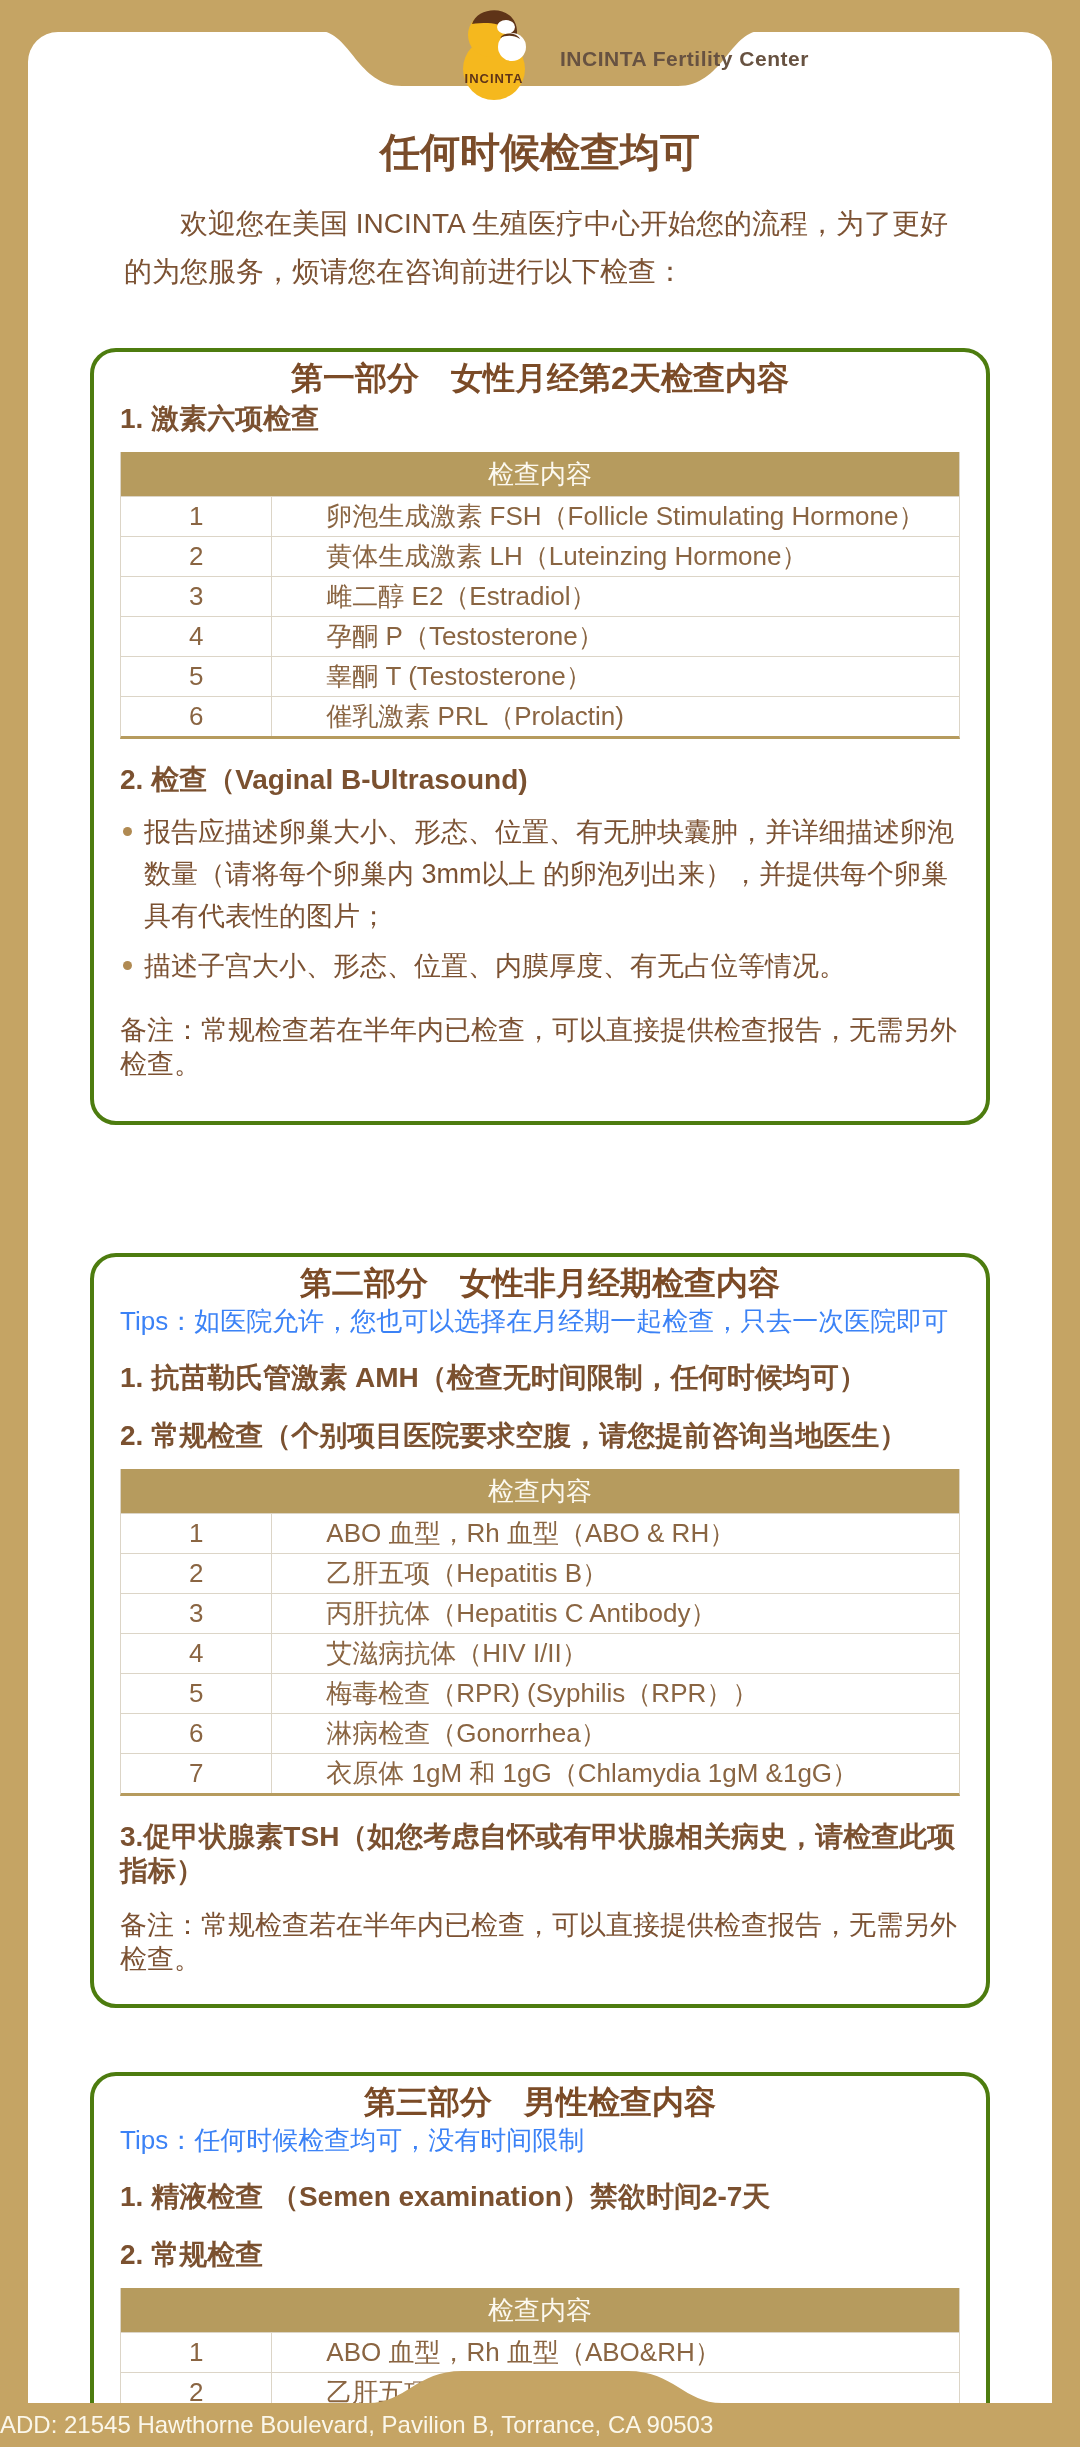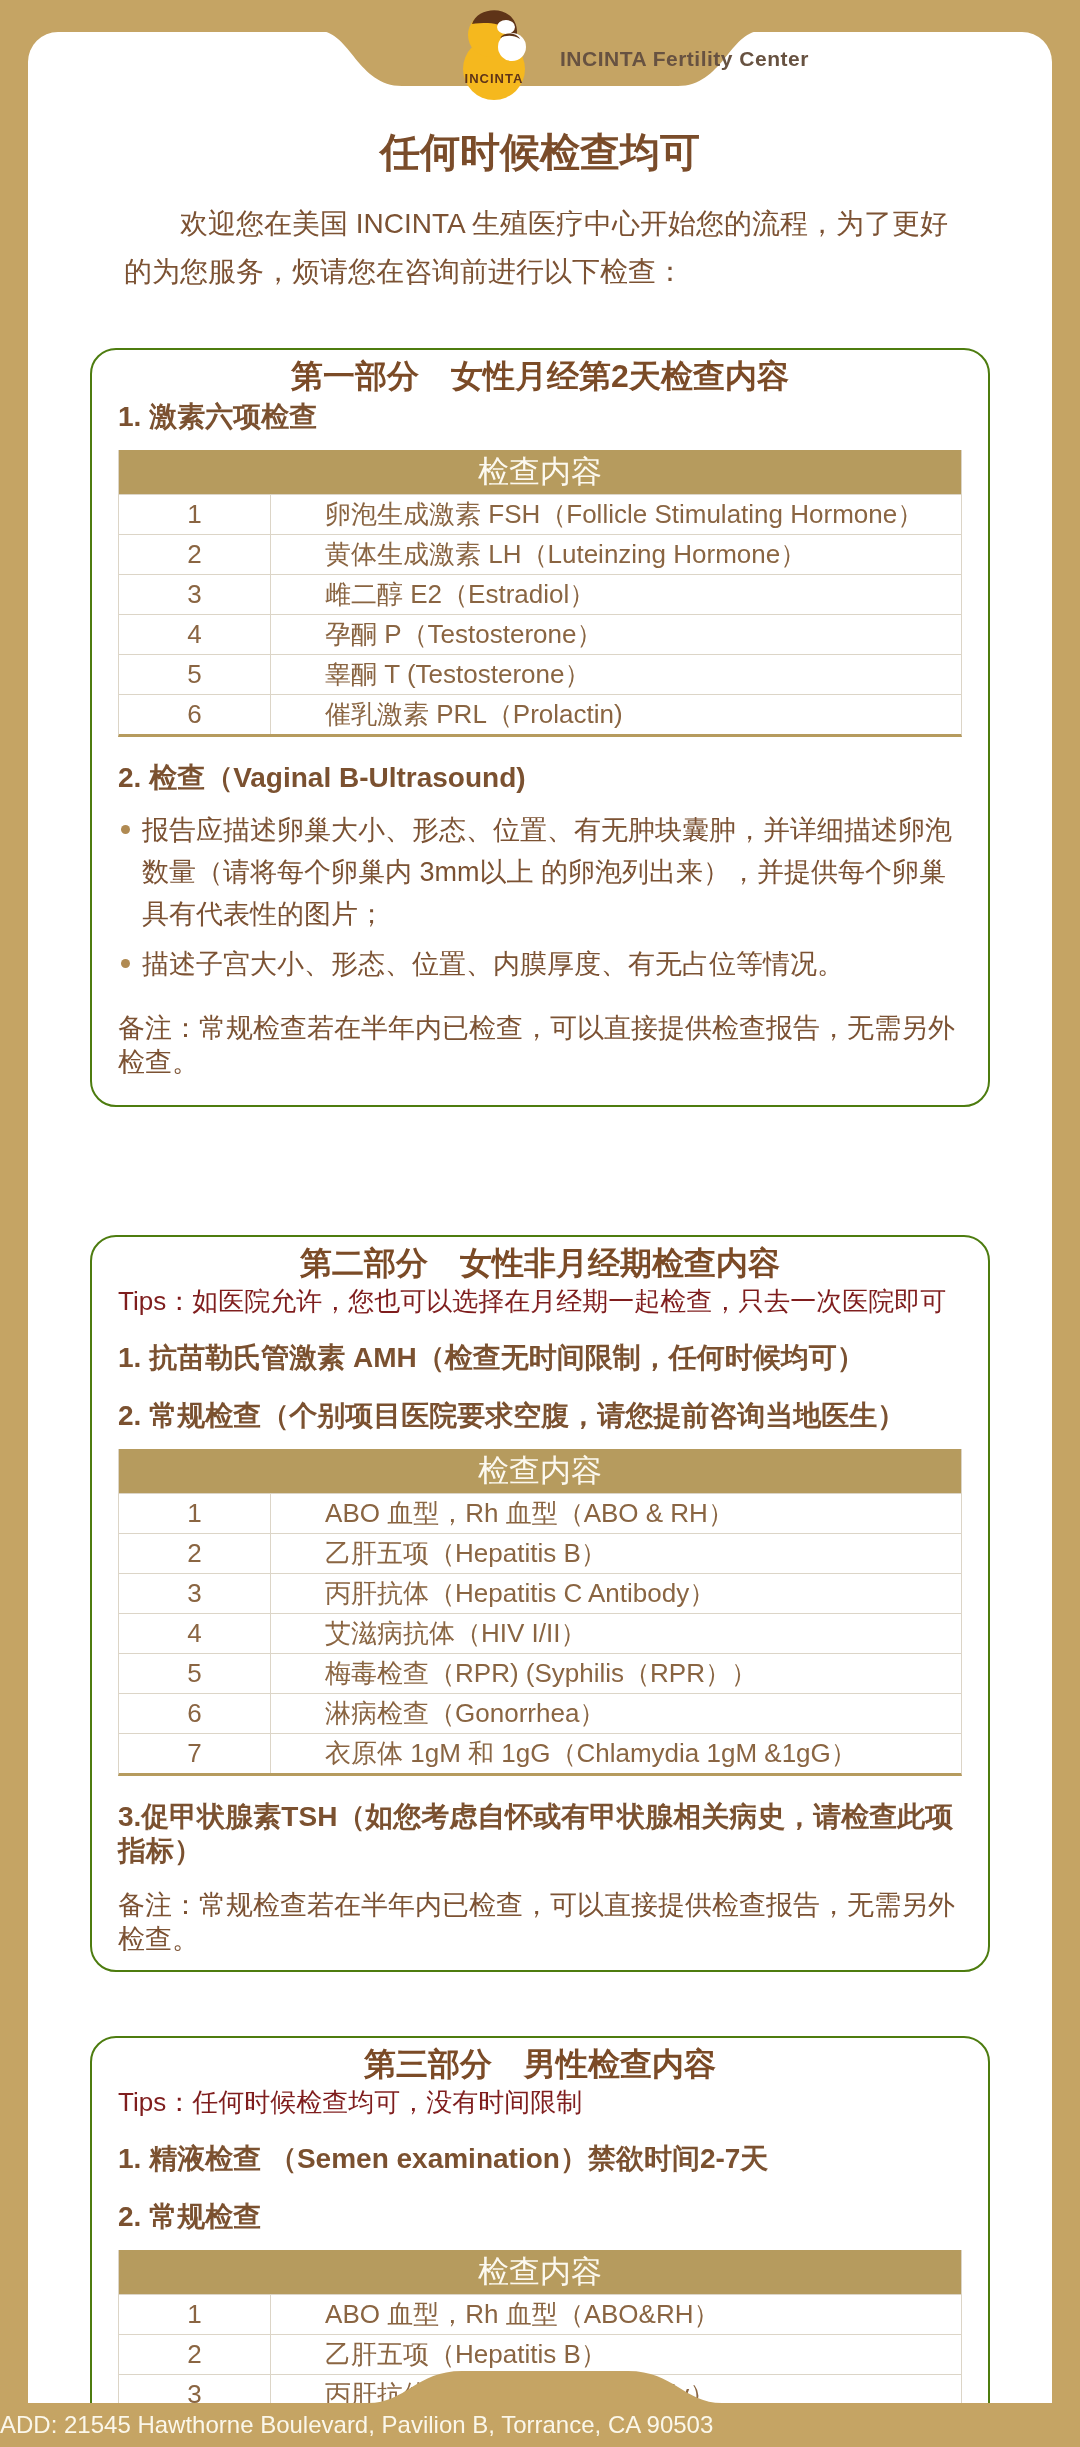"第一部分 女性月经第2天检查内容" .sec { border: 2px solid #4d7c0f -> 4px solid #4d7c0f; padding: 20px 26px 14px -> 20px 26px 28px }
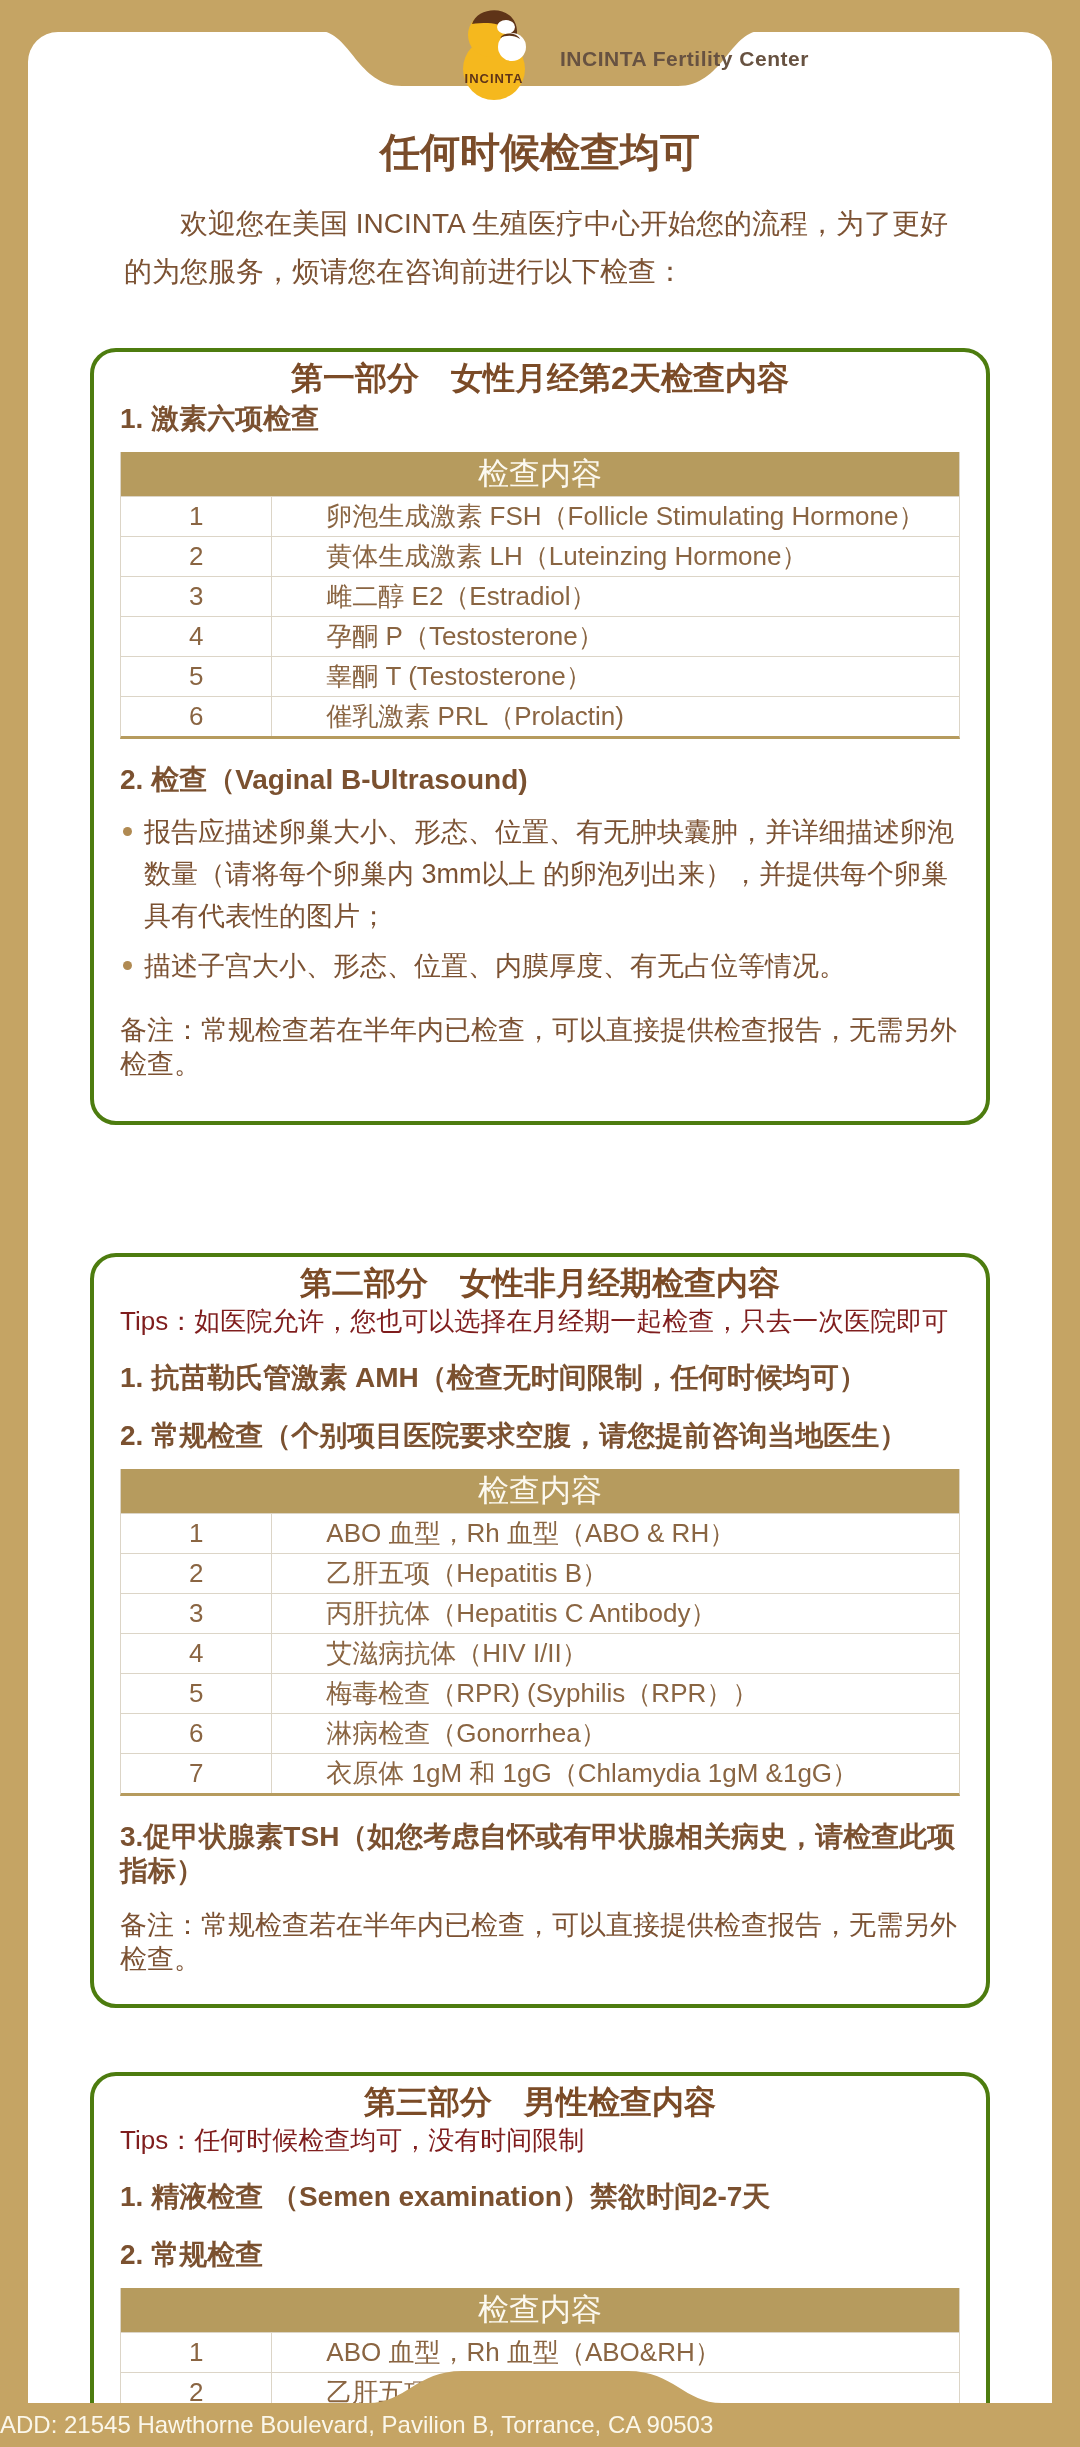"检查内容" .tbl th { font-size: 31px -> 26px }
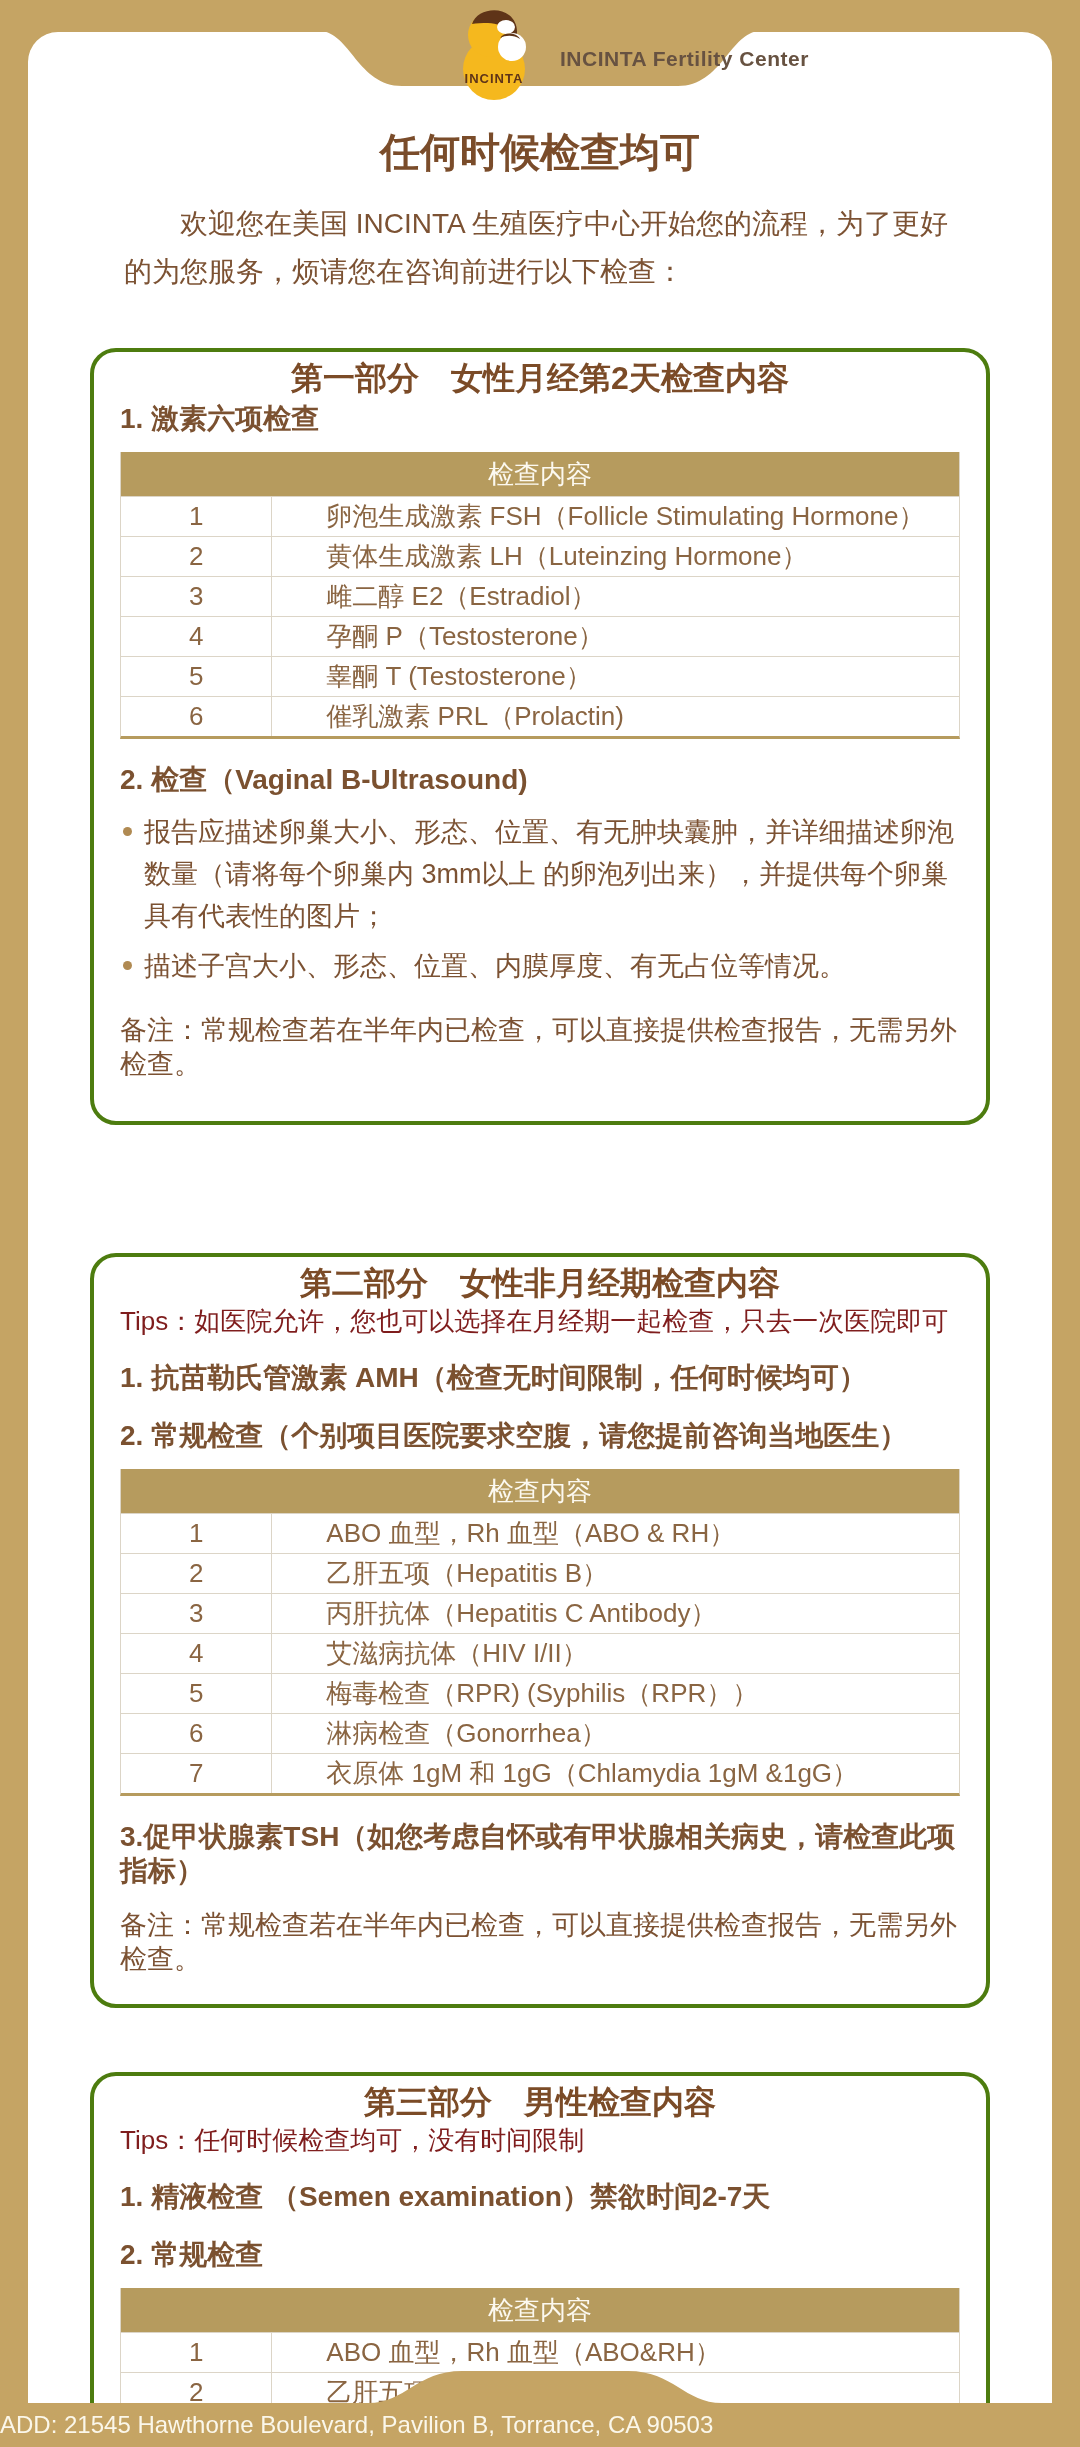"Tips：如医院允许，您也可以选择在月经期一起检查，只去一次医院即可" .tips { color: #7f1d1d -> #3b82f6 }
